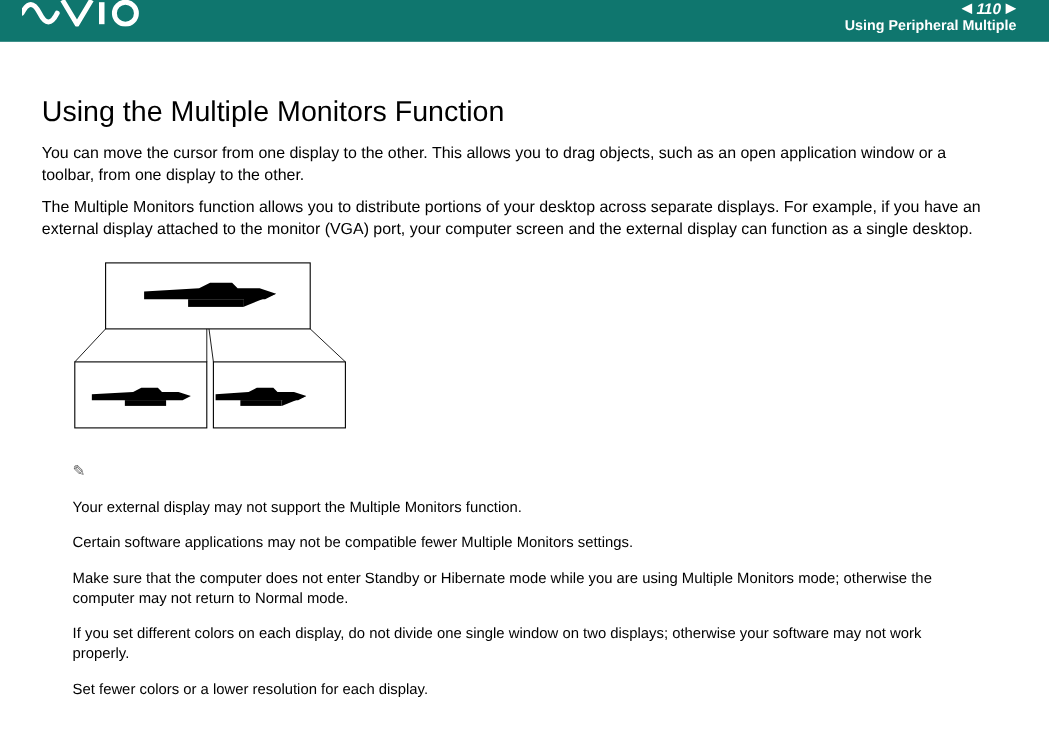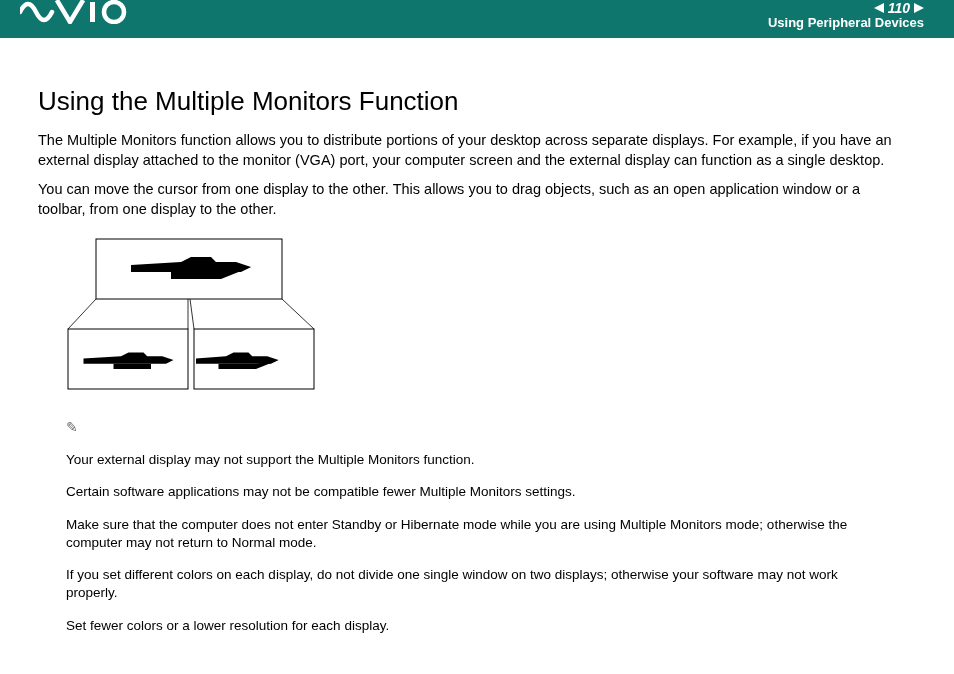"Using Peripheral Devices" div.section-name { text: Devices -> Multiple }
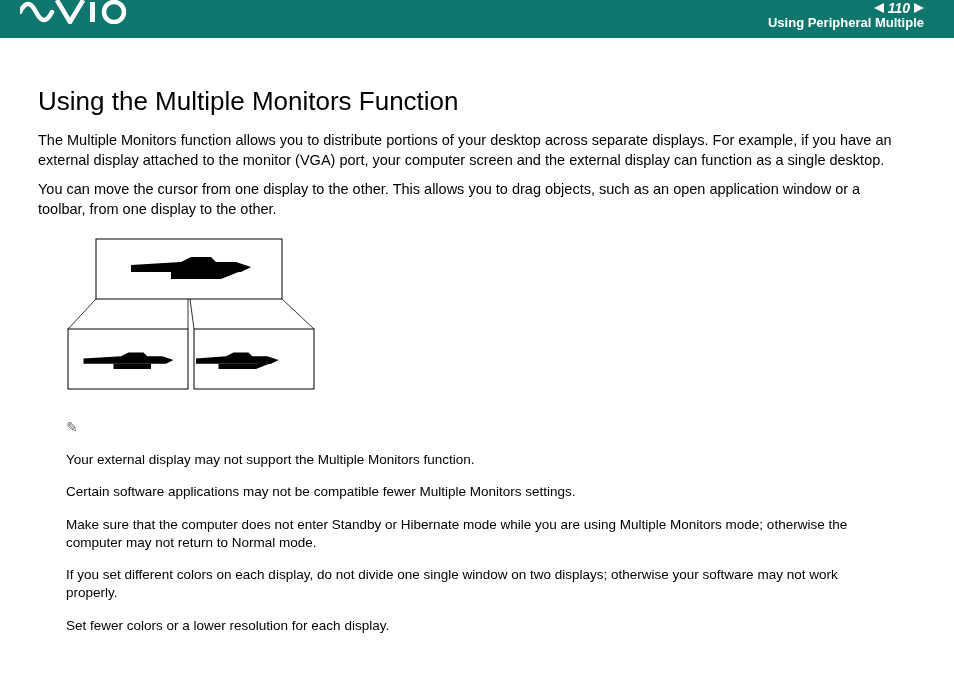"The Multiple Monitors function allows" p.para { order: before "You can move the cursor" -> after "You can move the cursor" }
